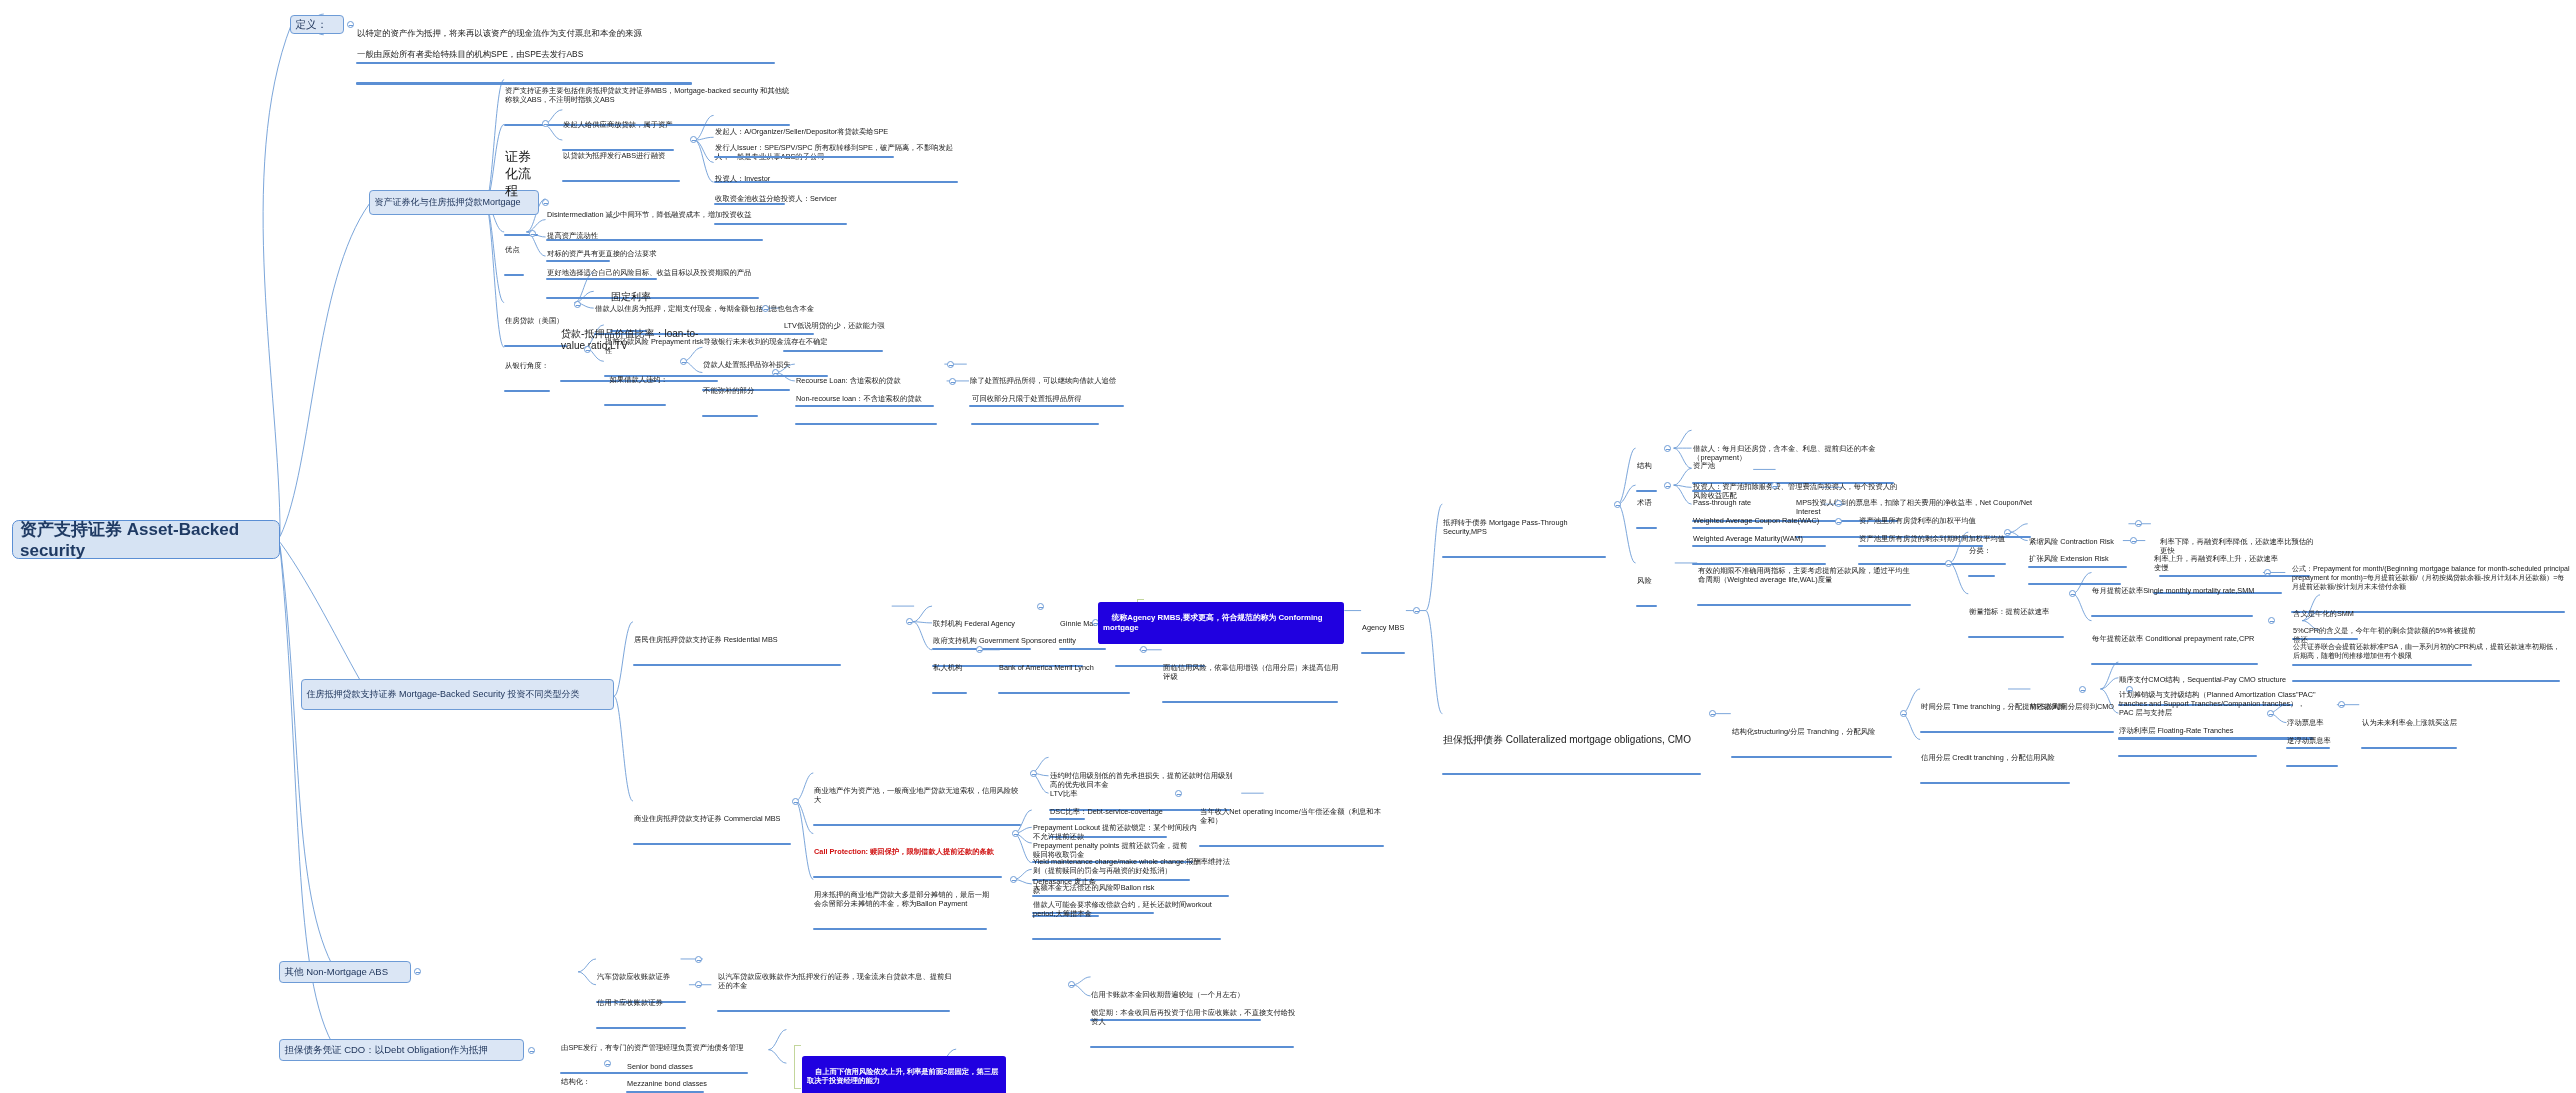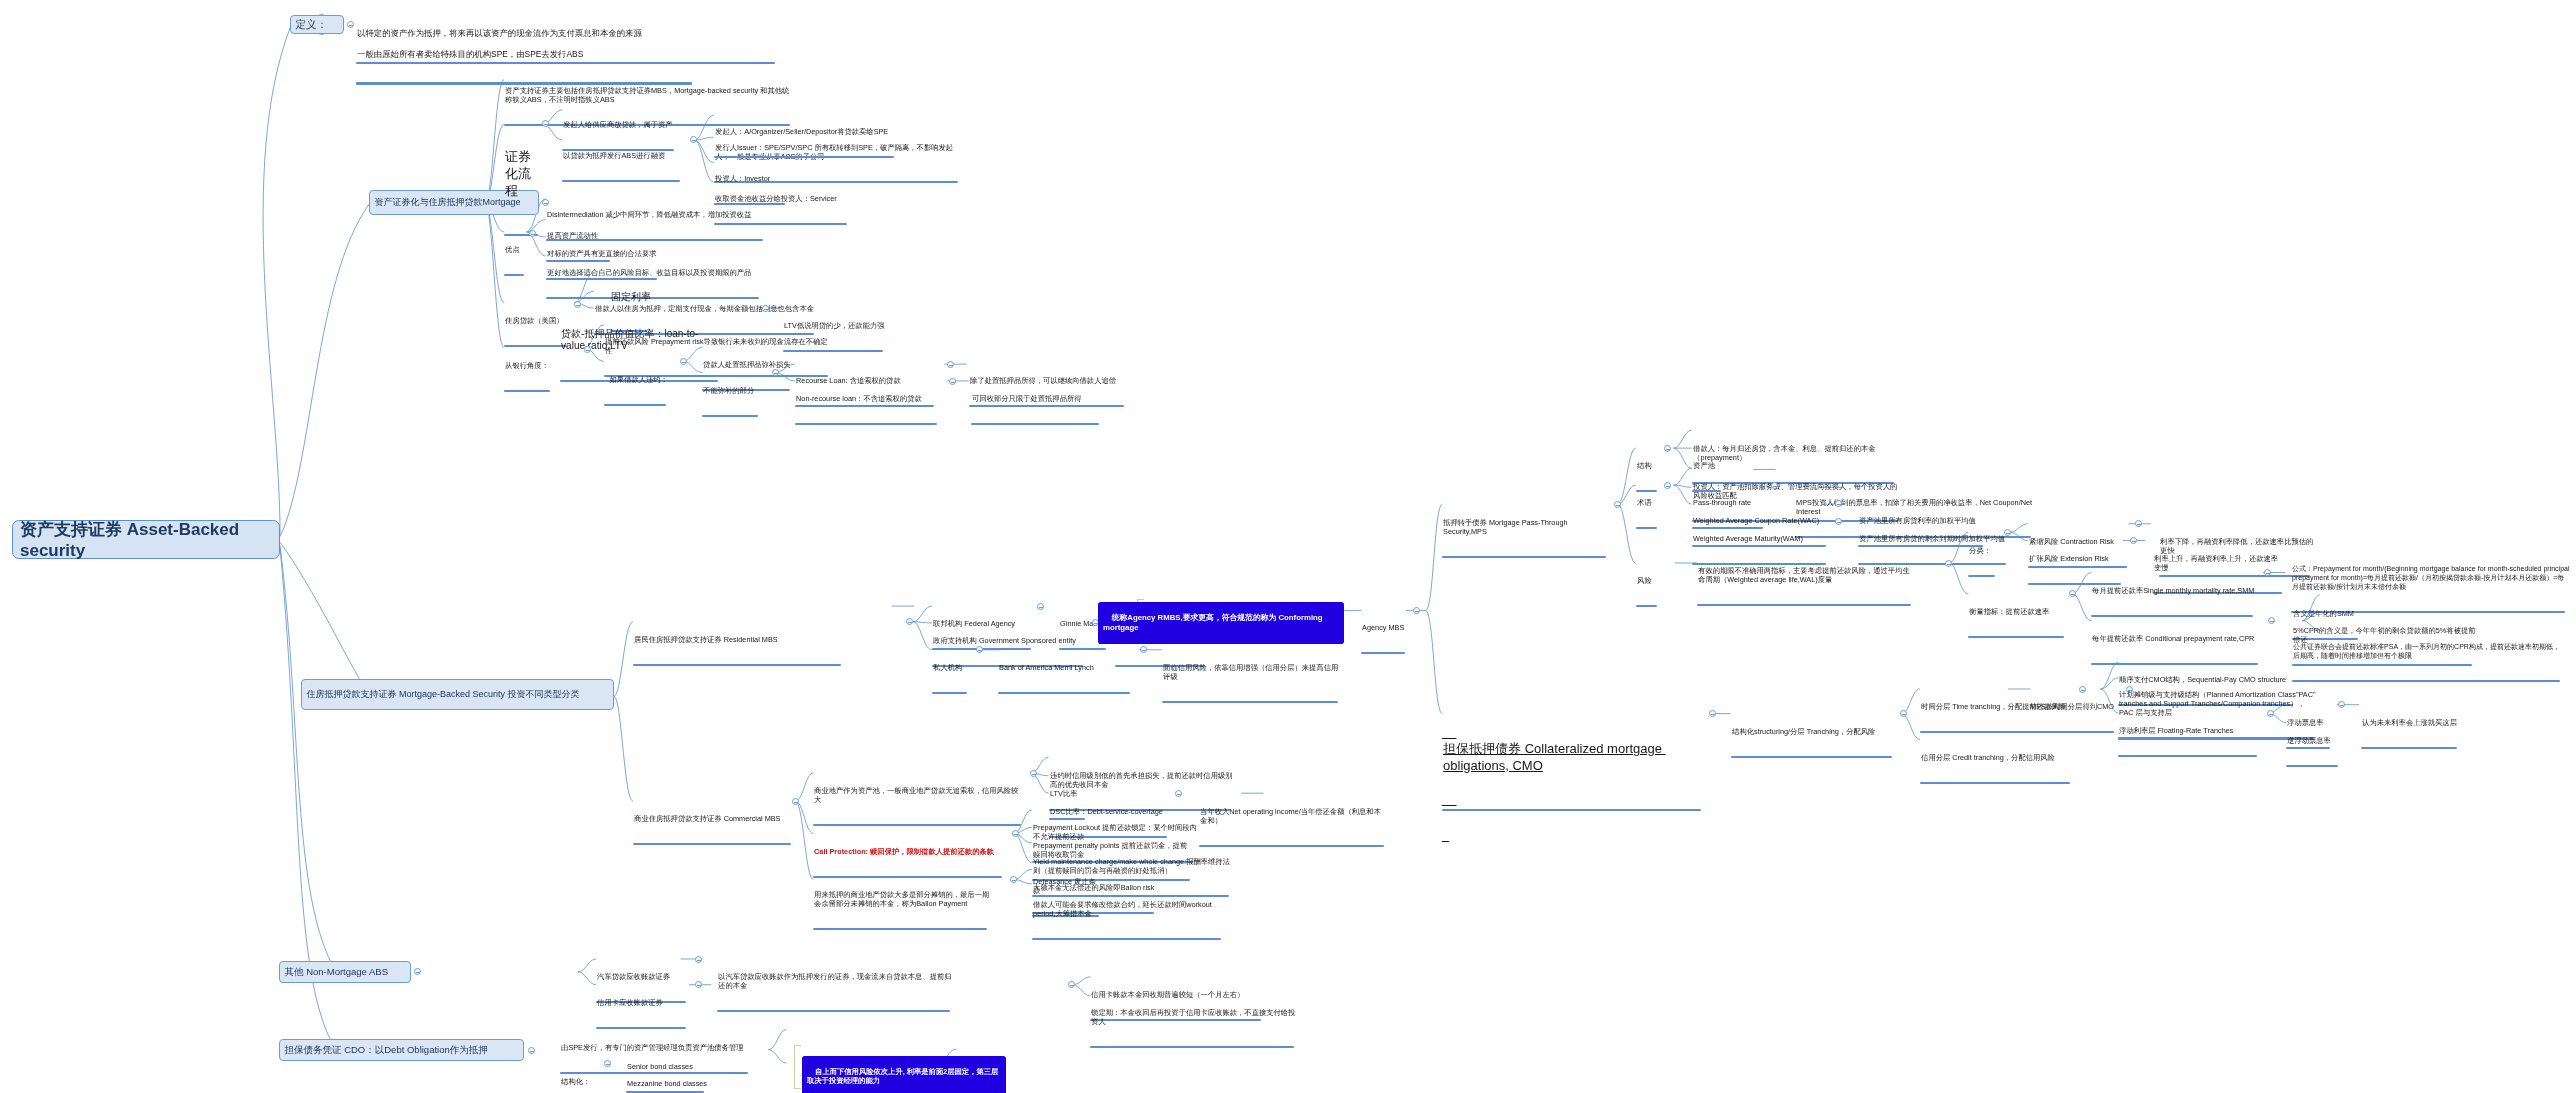"担保抵押债券 Collateralized mortgage" div.node { font-size: 13px -> 10px; text-decoration: underline -> none }
